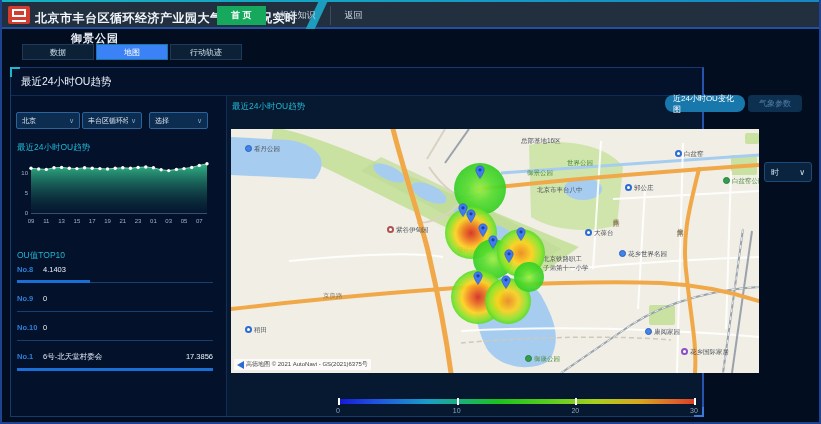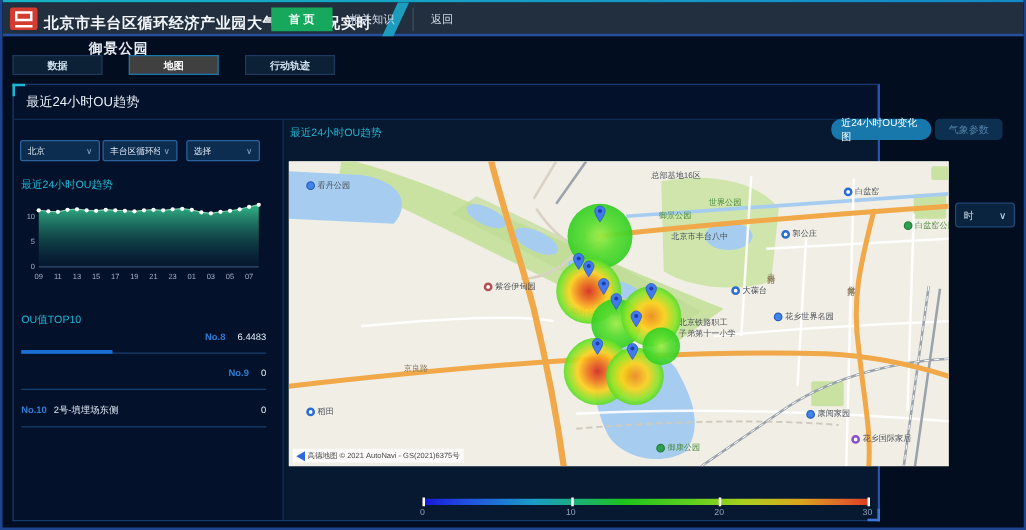"数据" .pub-tabs { font-weight: bold -> none; gap: 21px -> 2px; left: 8px -> 20px }
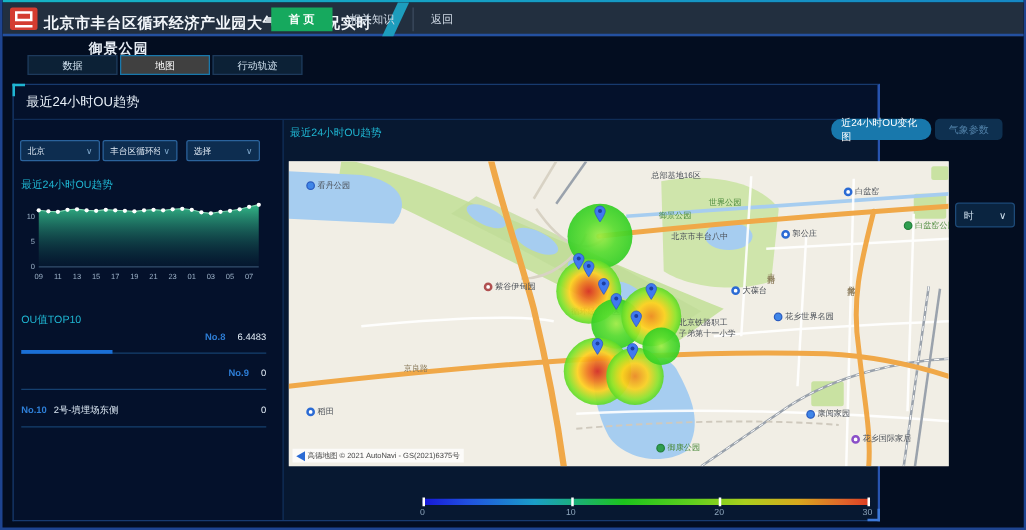"地图" .pub-tab.active { background: #404040 -> #3b82f6 }
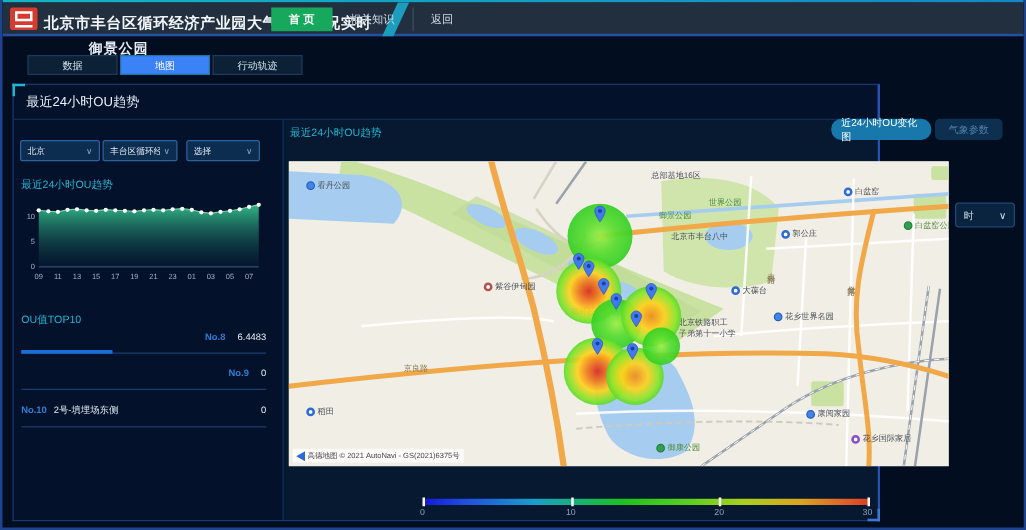"No.8" .ti-row { justify-content: flex-end -> none }
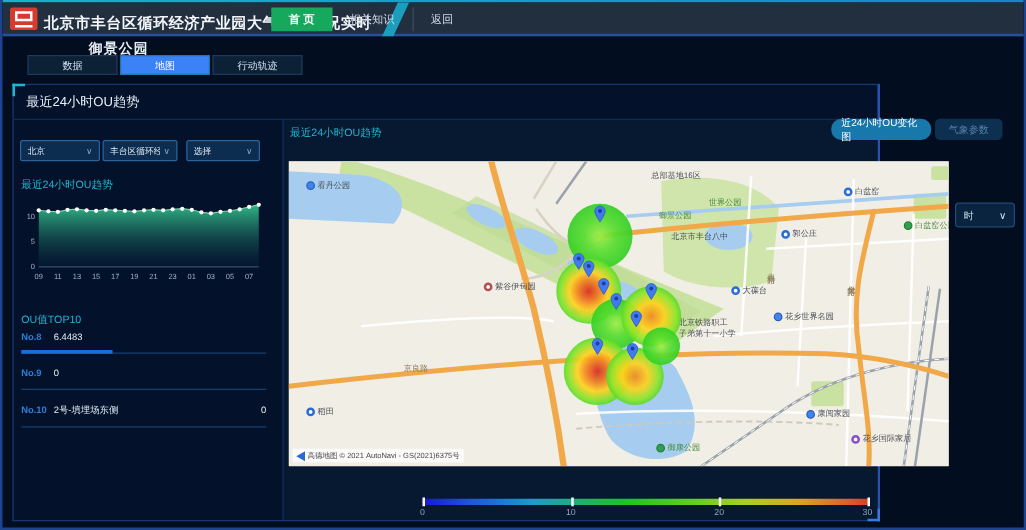"6.4483" span.ti-val { text: 6.4483 -> 4.1403 }
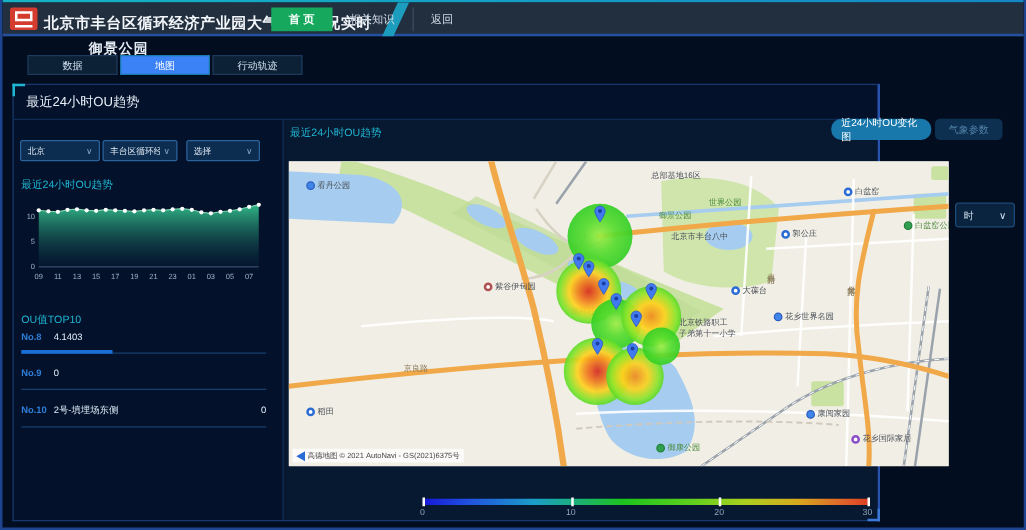"2号-填埋场东侧" span.ti-name { html: <span>2号-填埋场东侧</span> -> none }
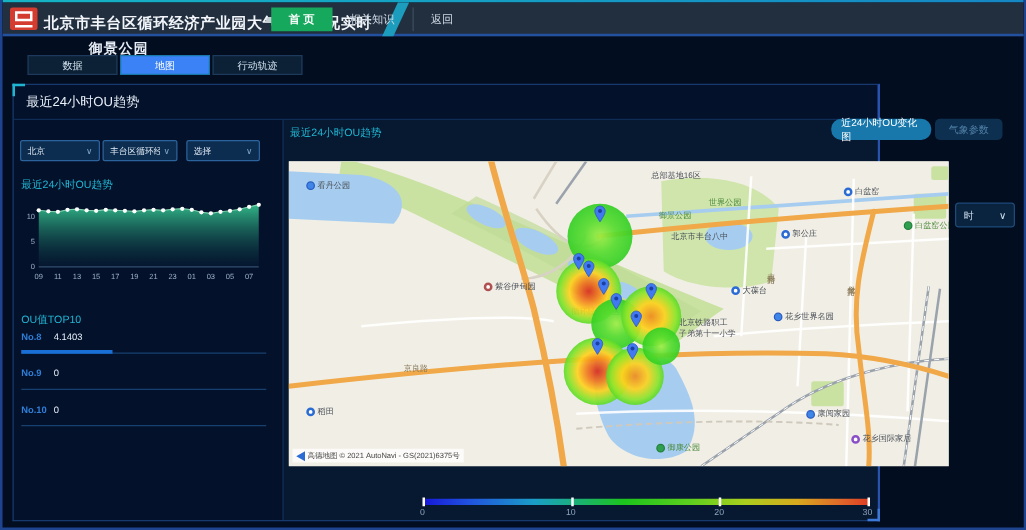"No.1" div.top-item { html: none -> <div> <div> <span>No.1</span> <span>6号-北天堂村委会</span> <span>17.3856</span> </div> <div> <div></div> </div> </div> }
